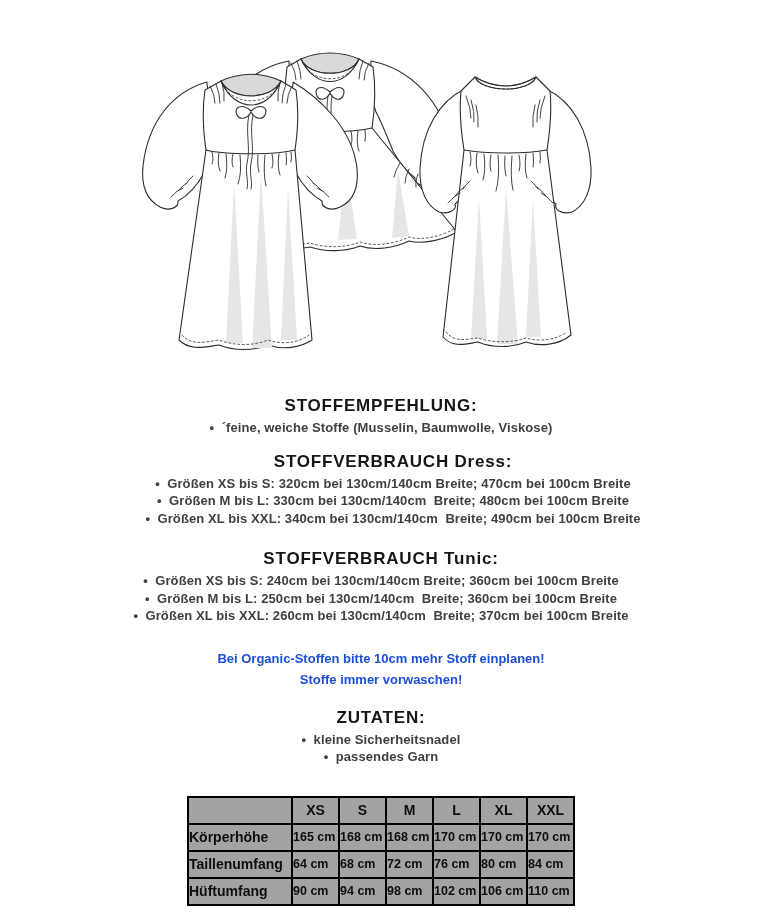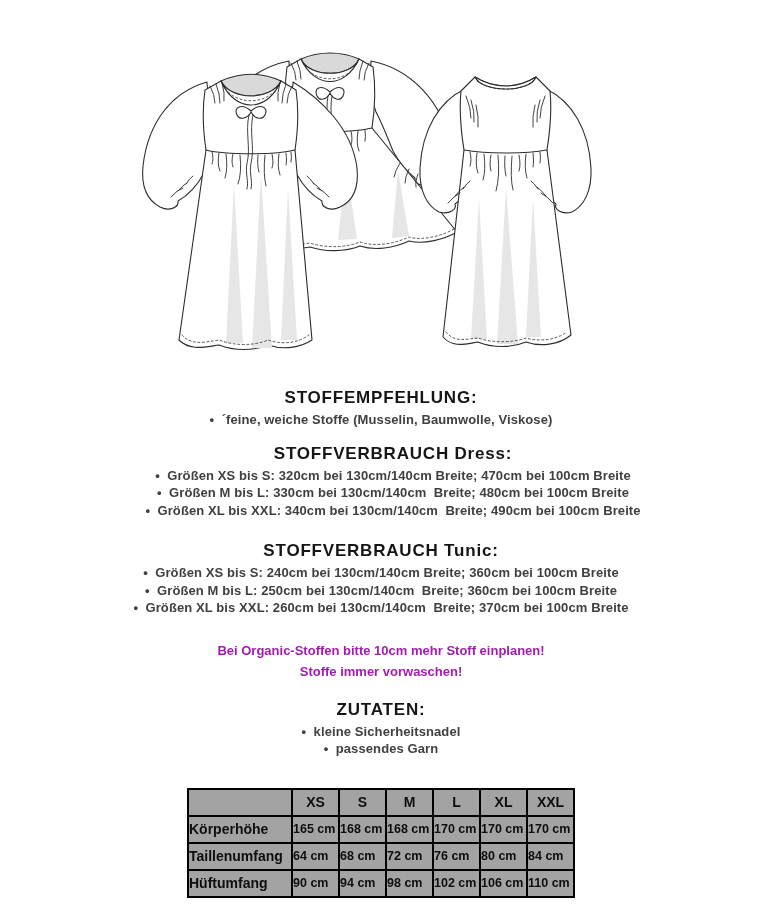"STOFFEMPFEHLUNG:" div { margin-top: 12px -> 20px }
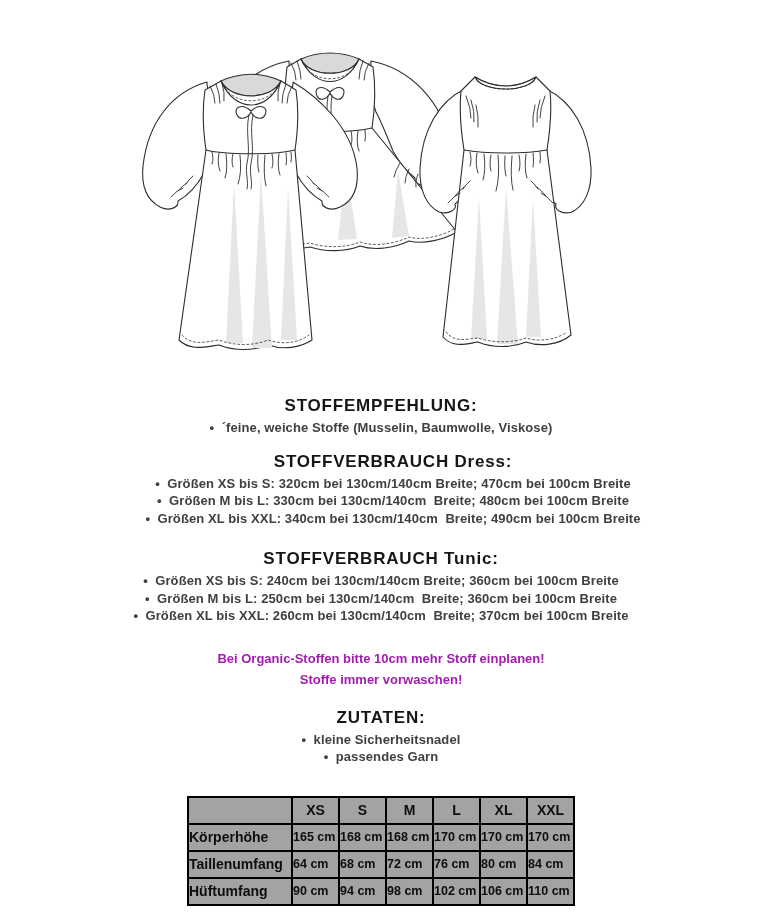"Bei Organic-Stoffen bitte 10cm mehr" .note-line { color: #a21caf -> #1d4ed8 }
